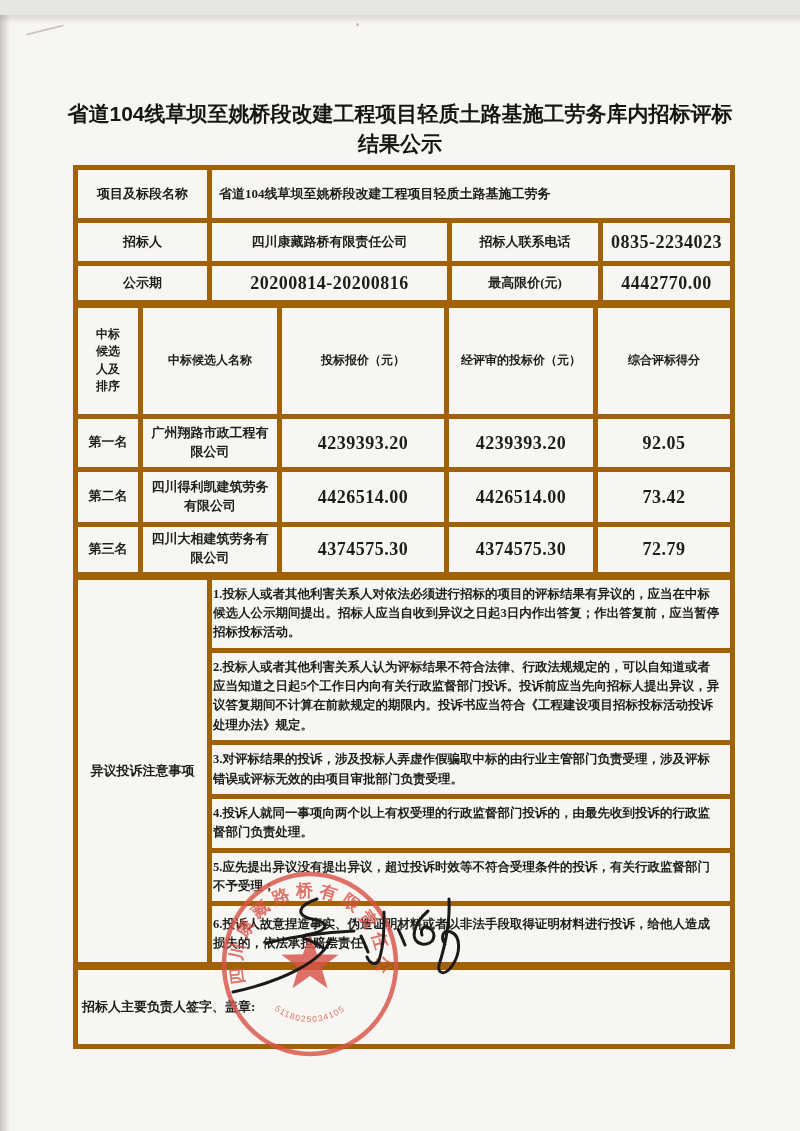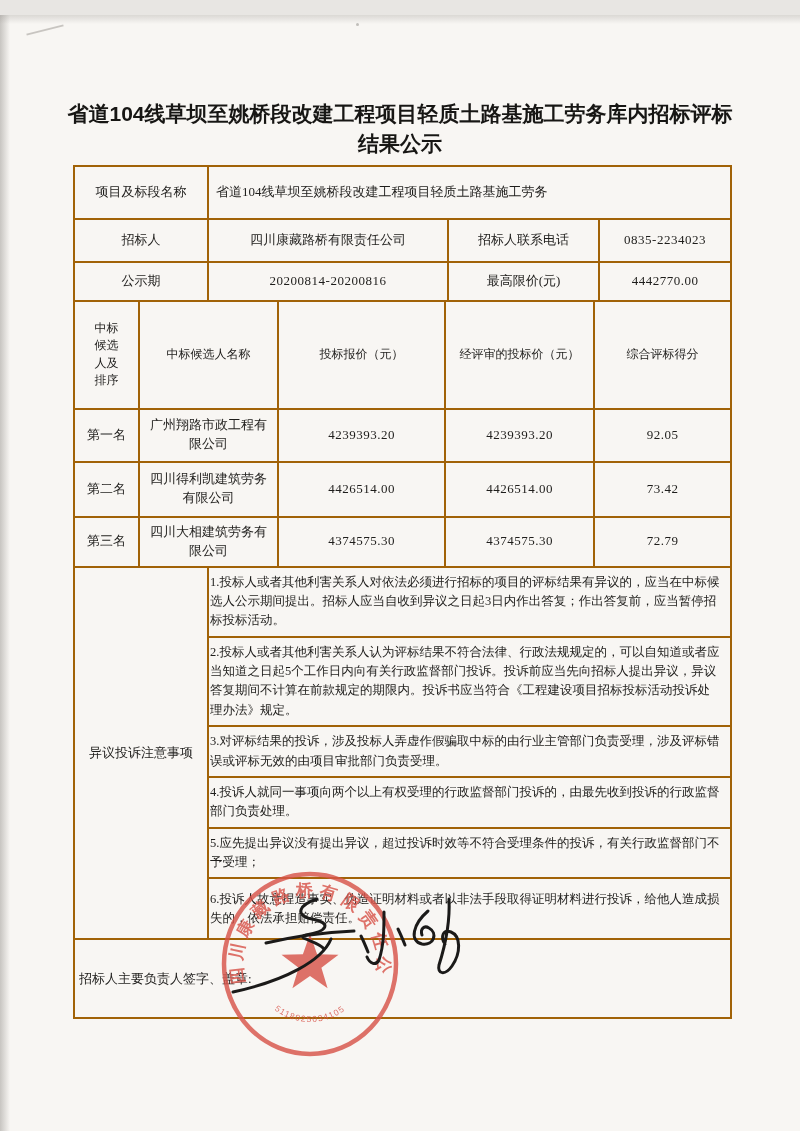"项目及标段名称" td { border: 2px solid #a16207 -> 5px solid #a16207; font-weight: none -> bold }
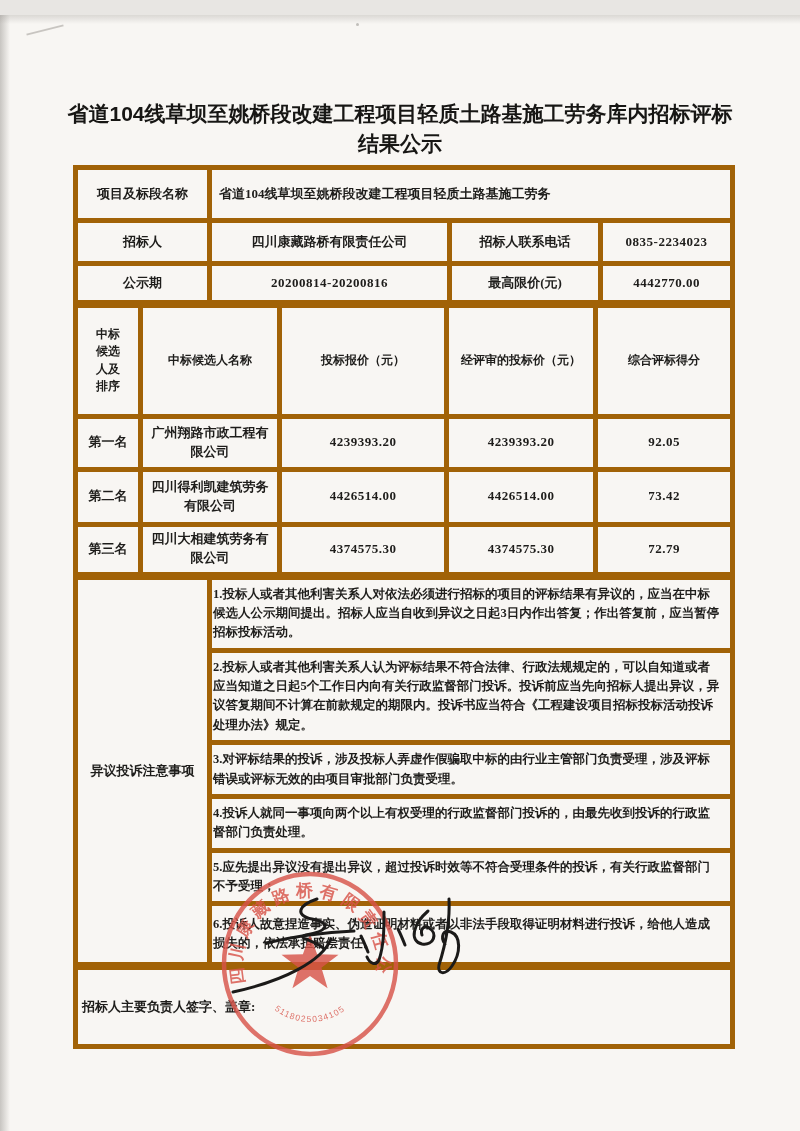"0835-2234023" td.num { font-size: 13px -> 18px }
